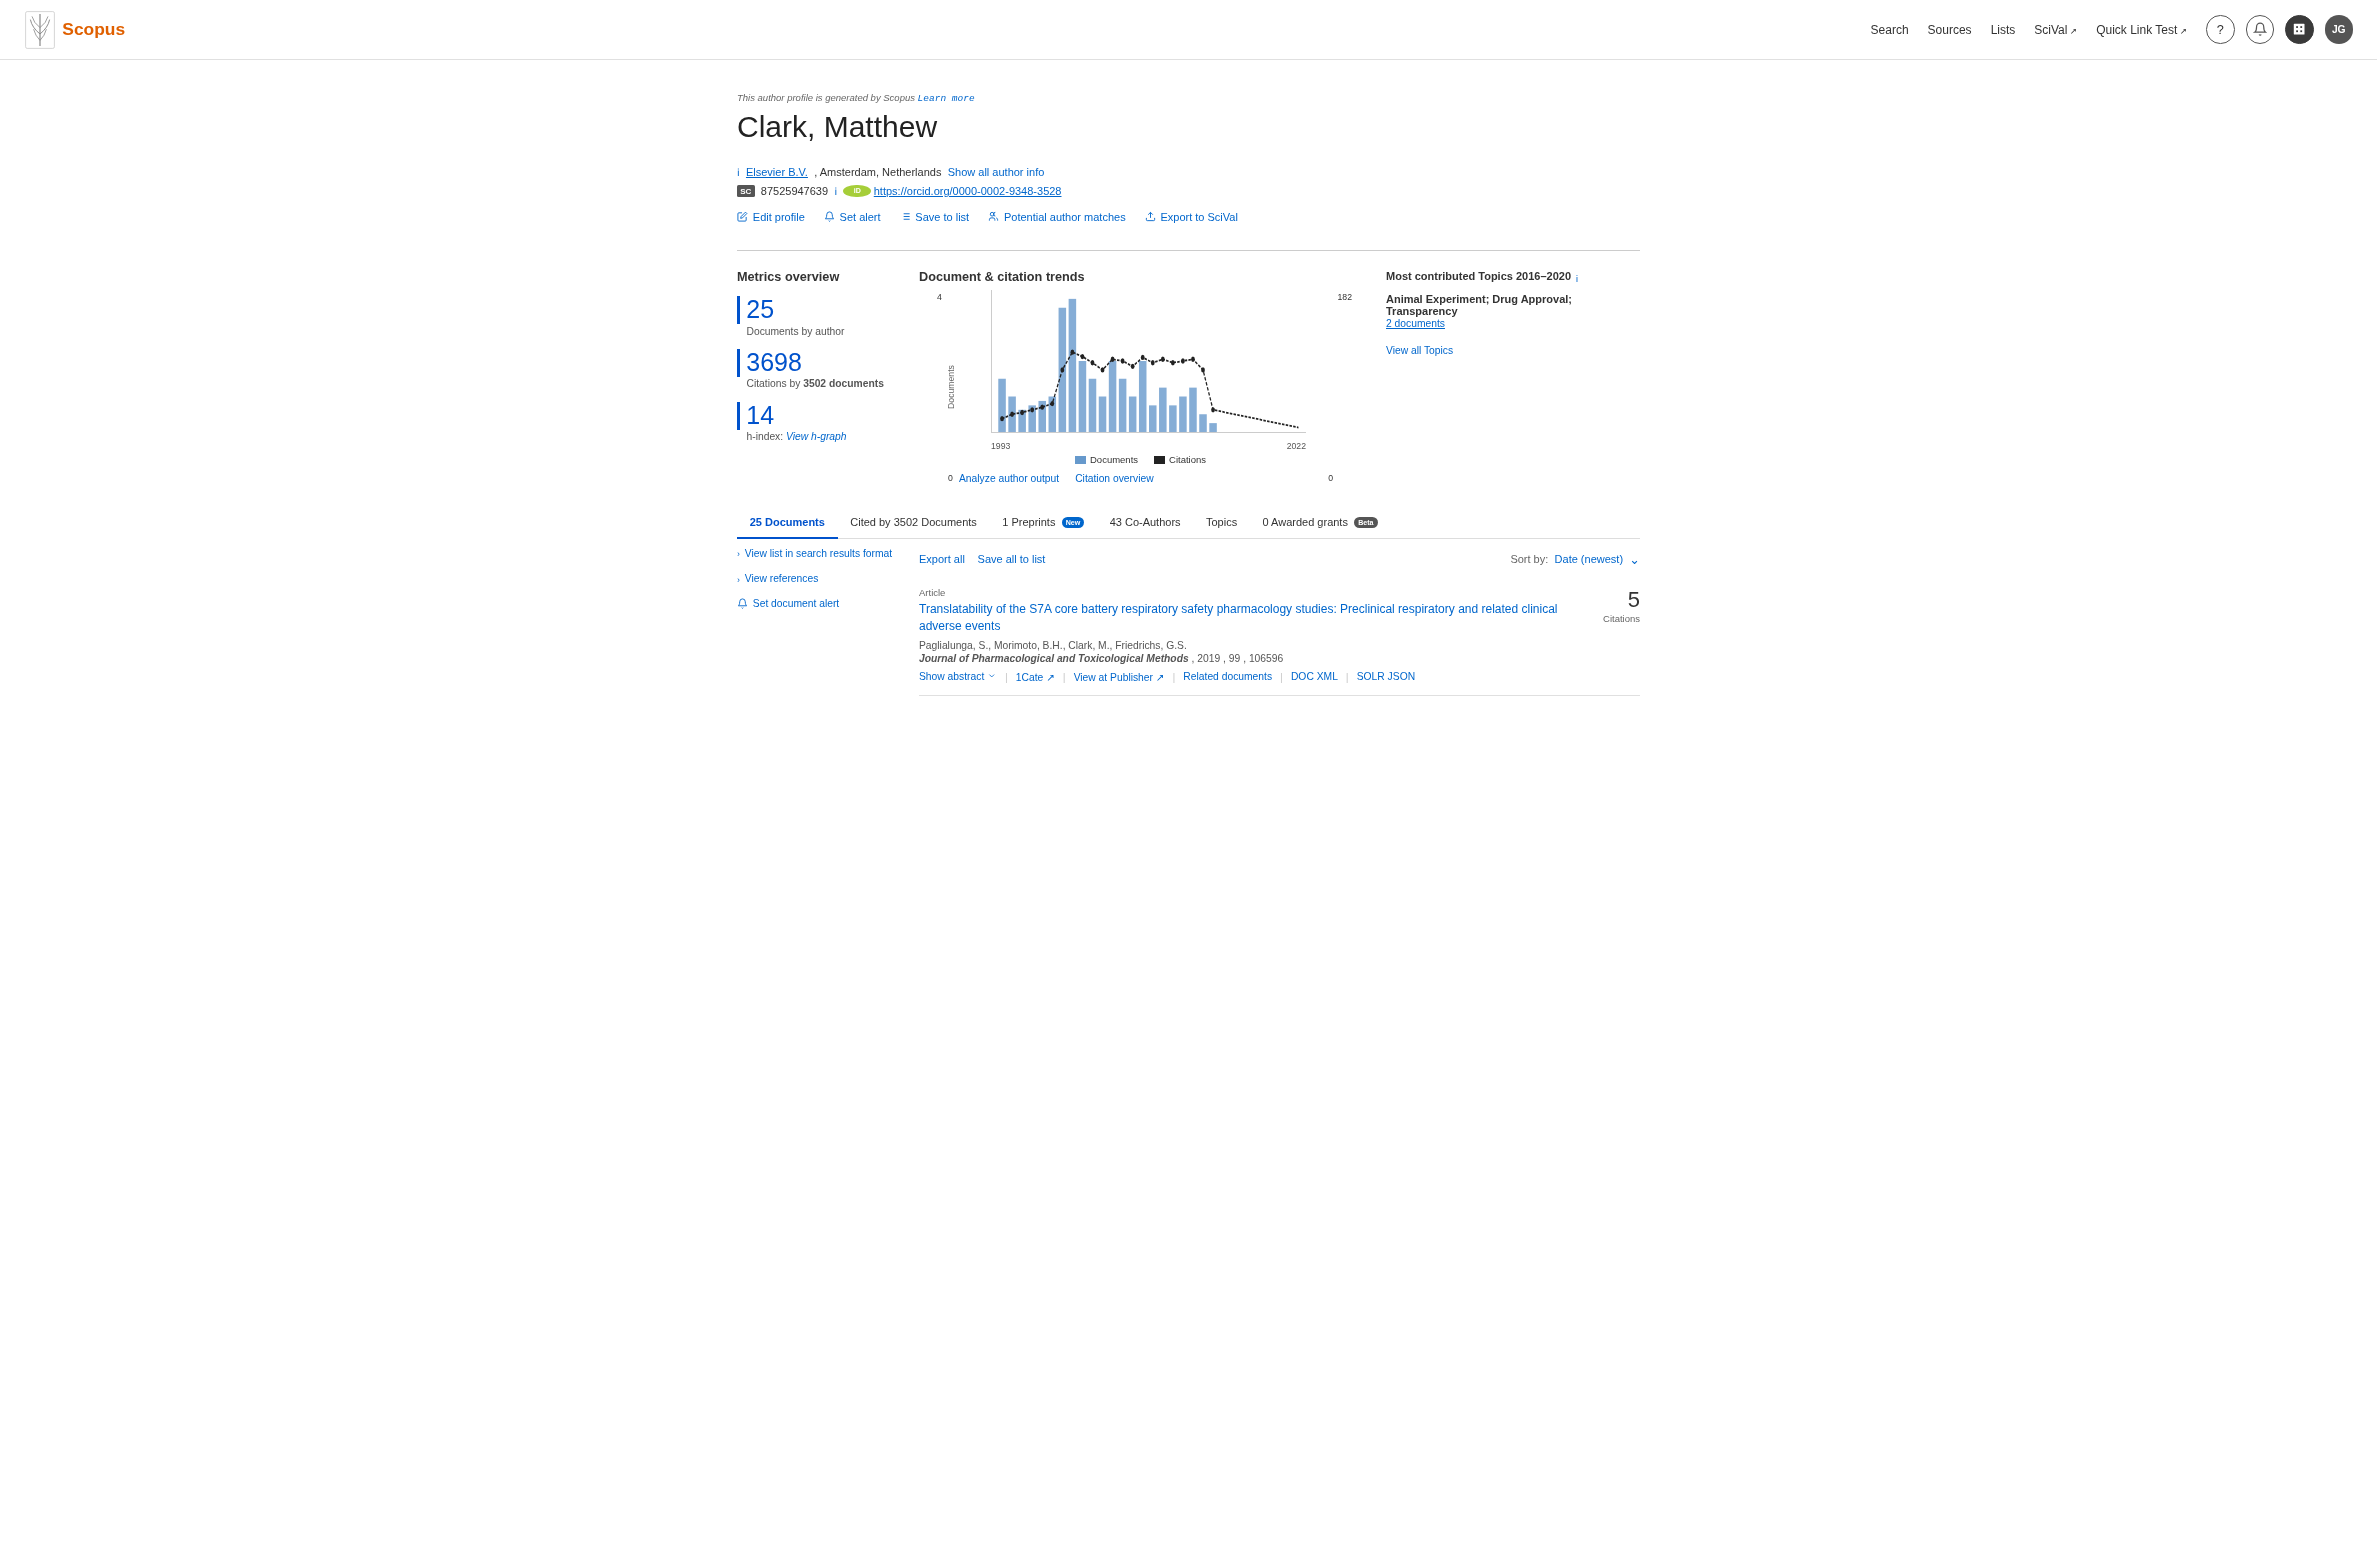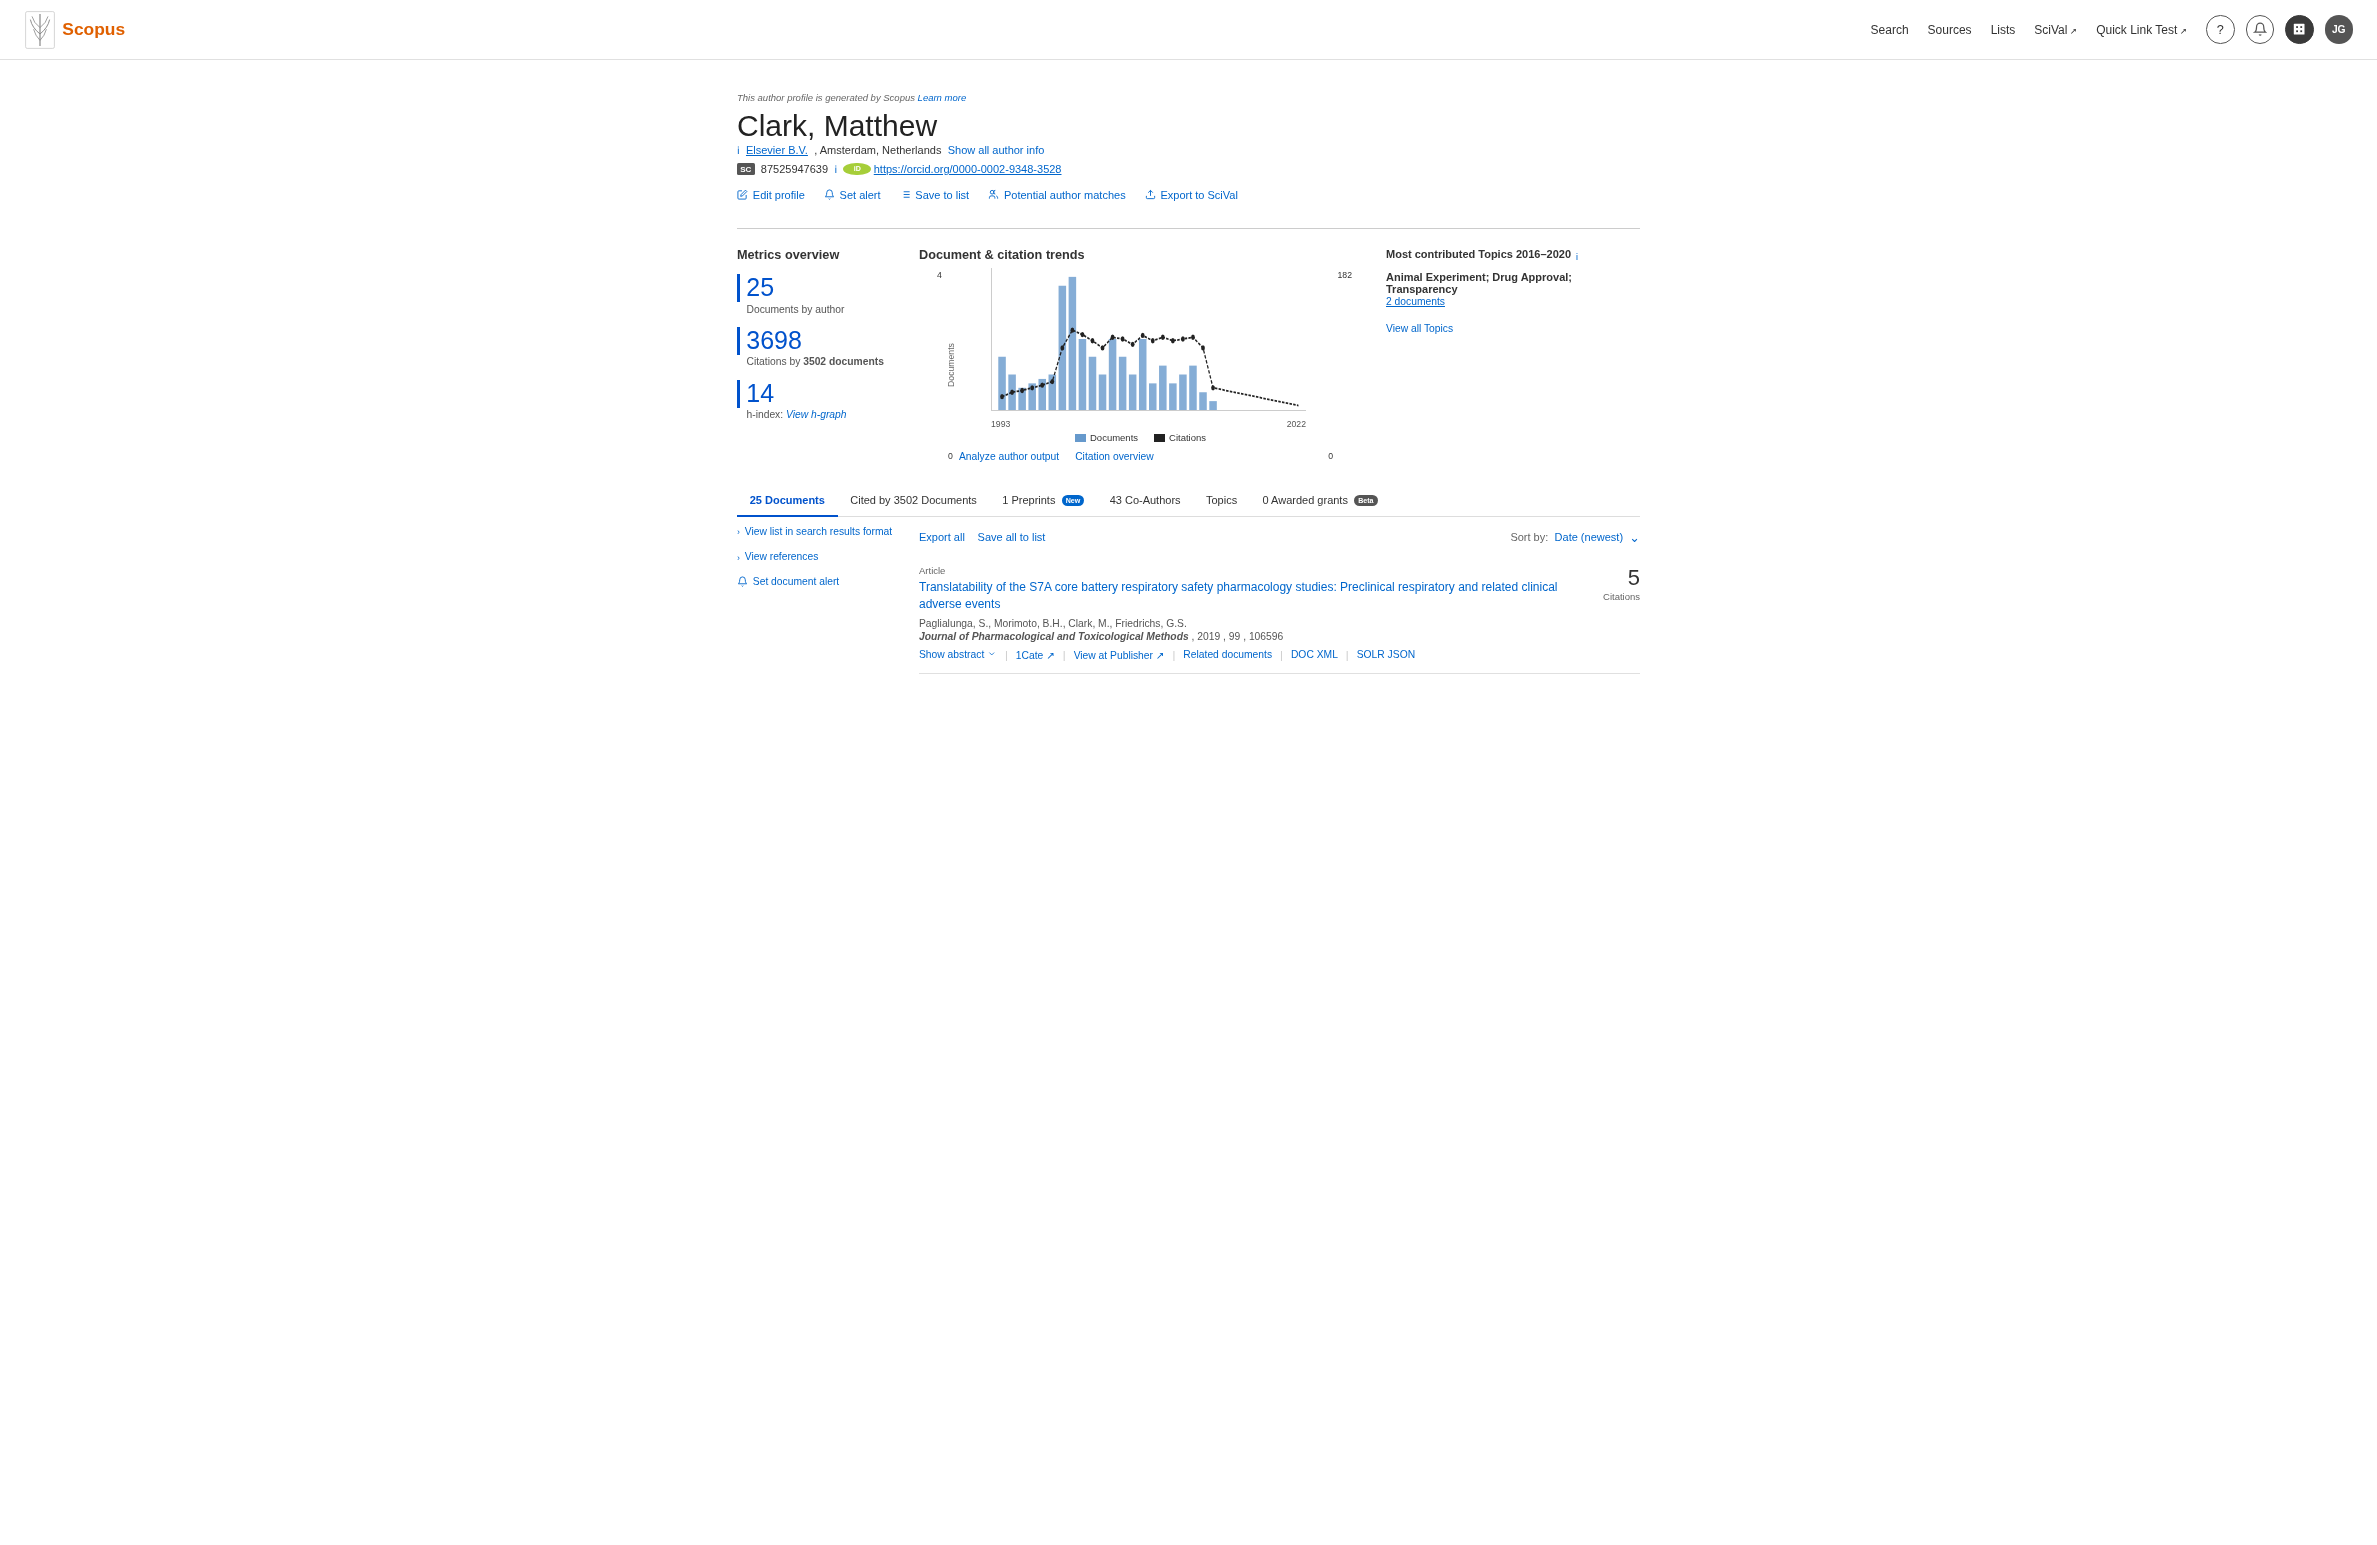"Learn more" .generated-notice a { font-family: none -> Liberation Mono, monospace }
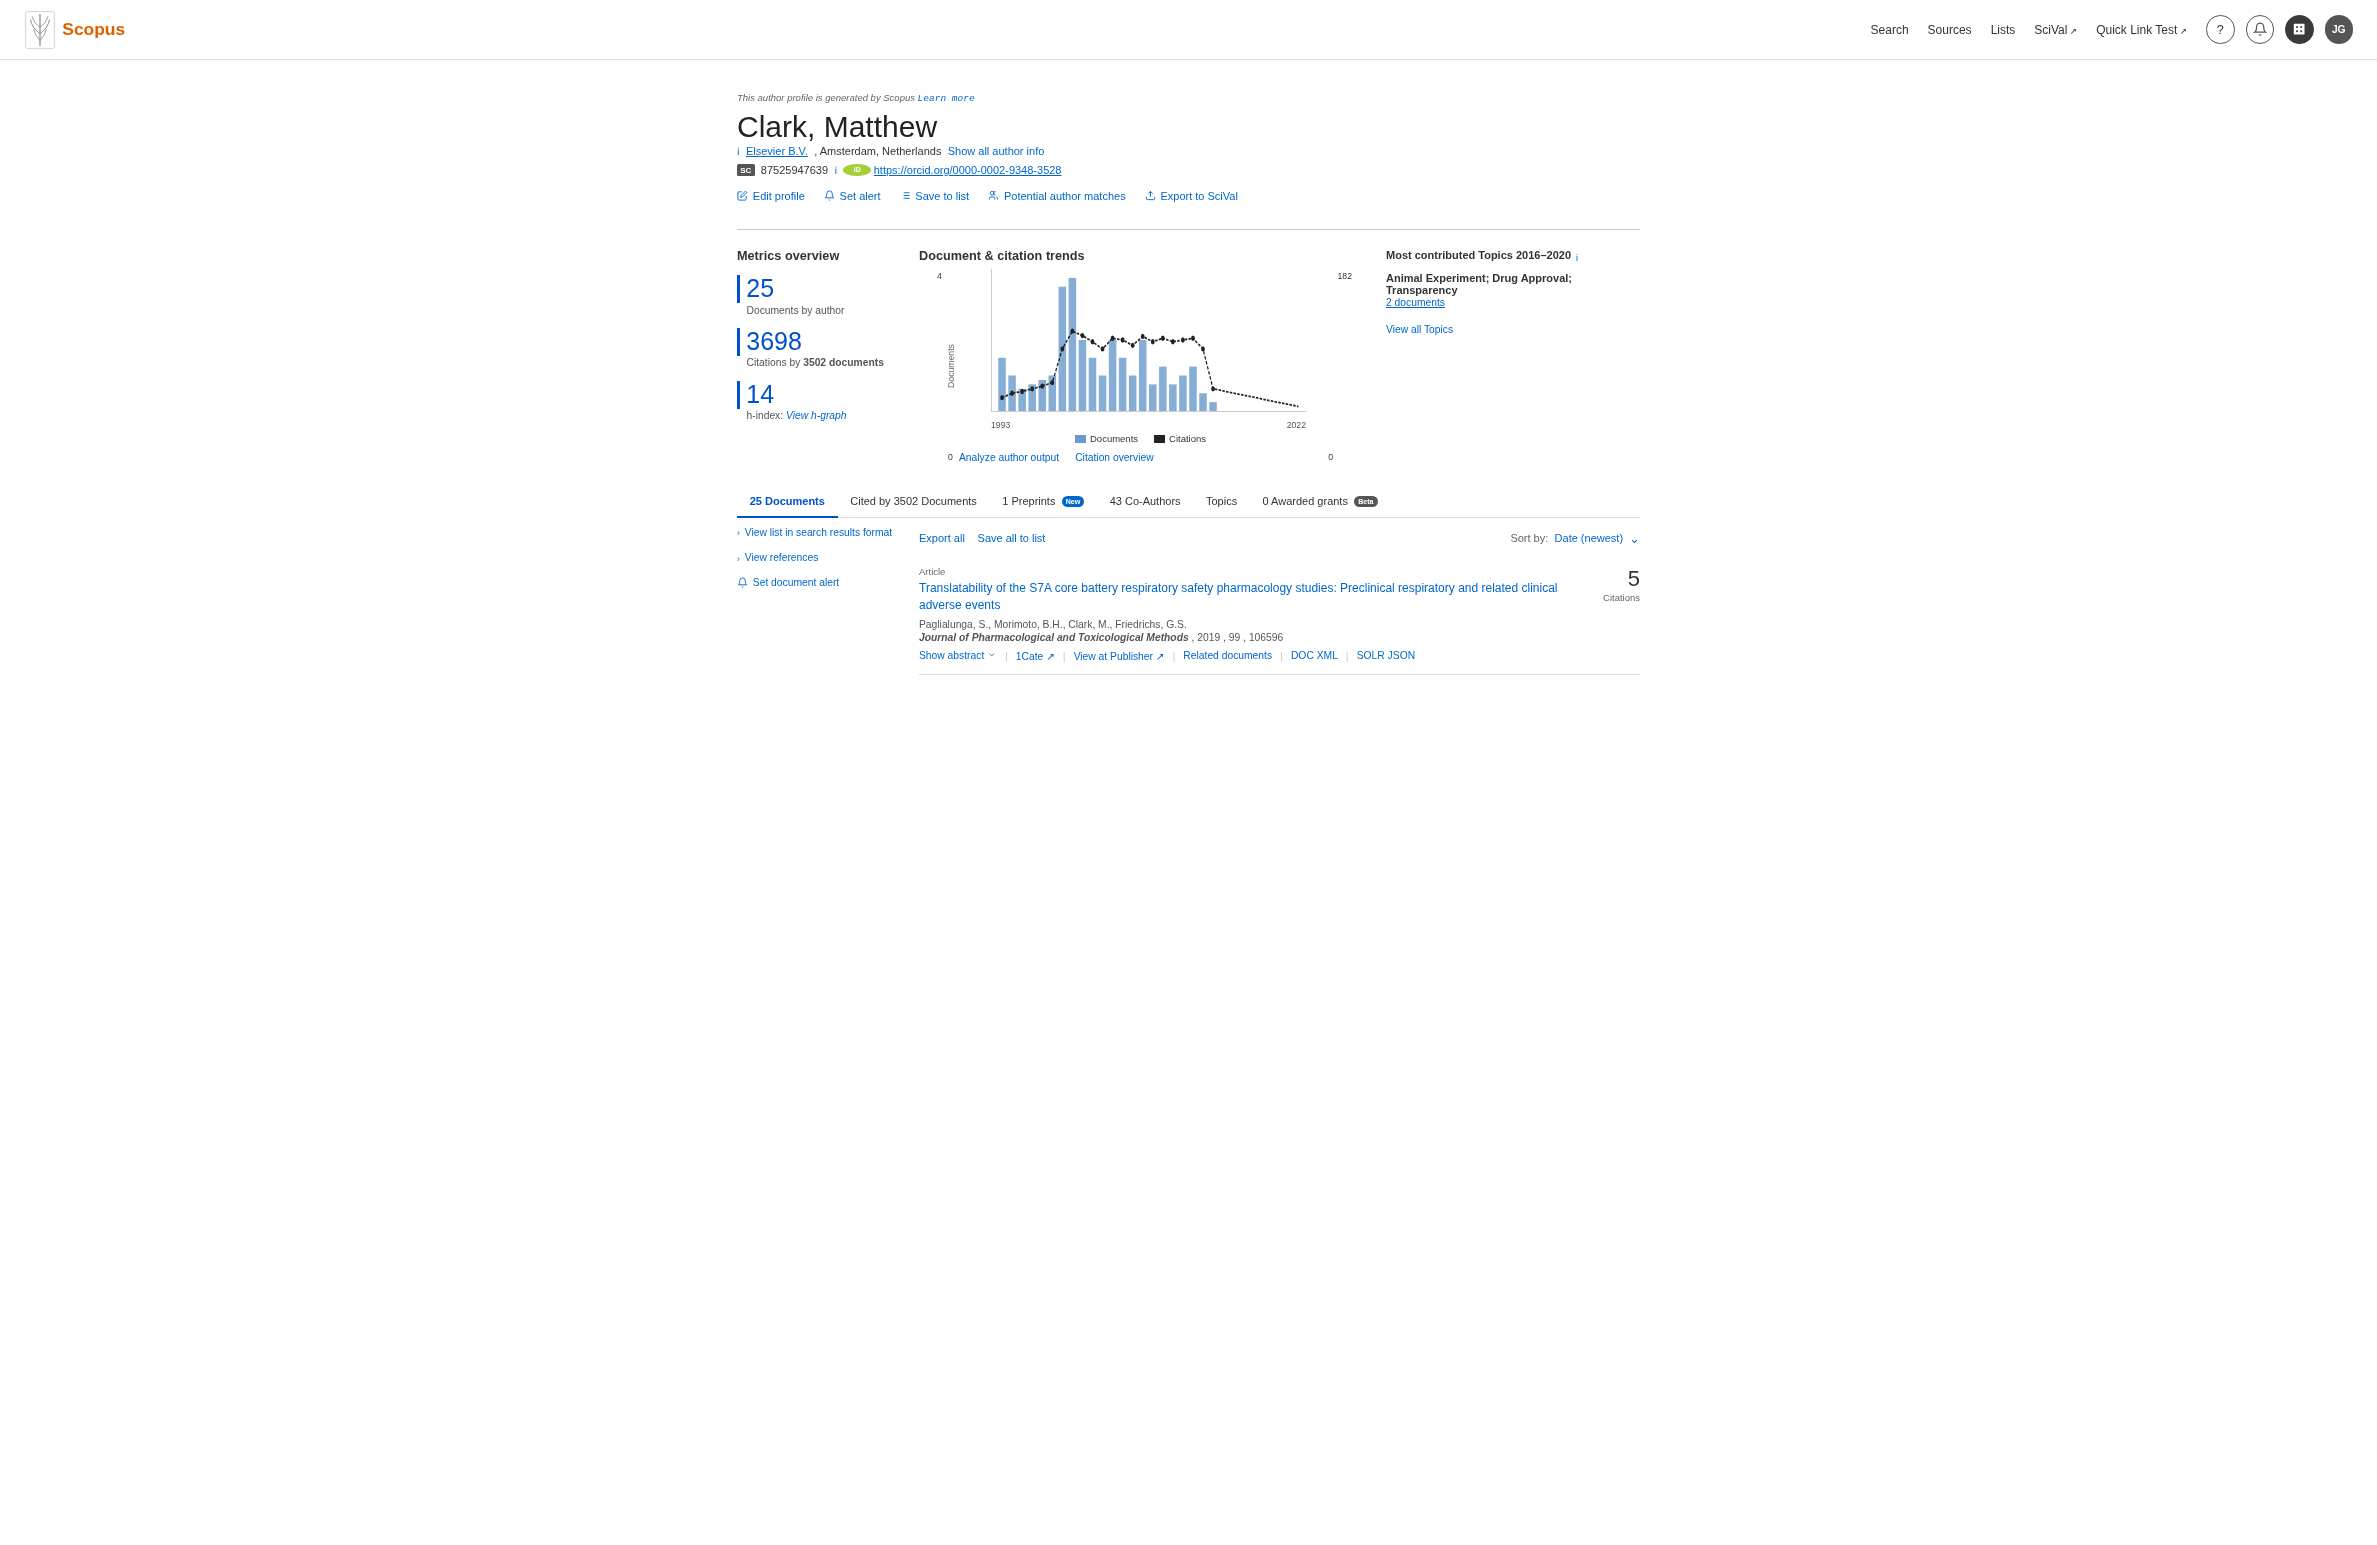"Clark, Matthew" .author-name { margin-bottom: 0 -> 21px }
